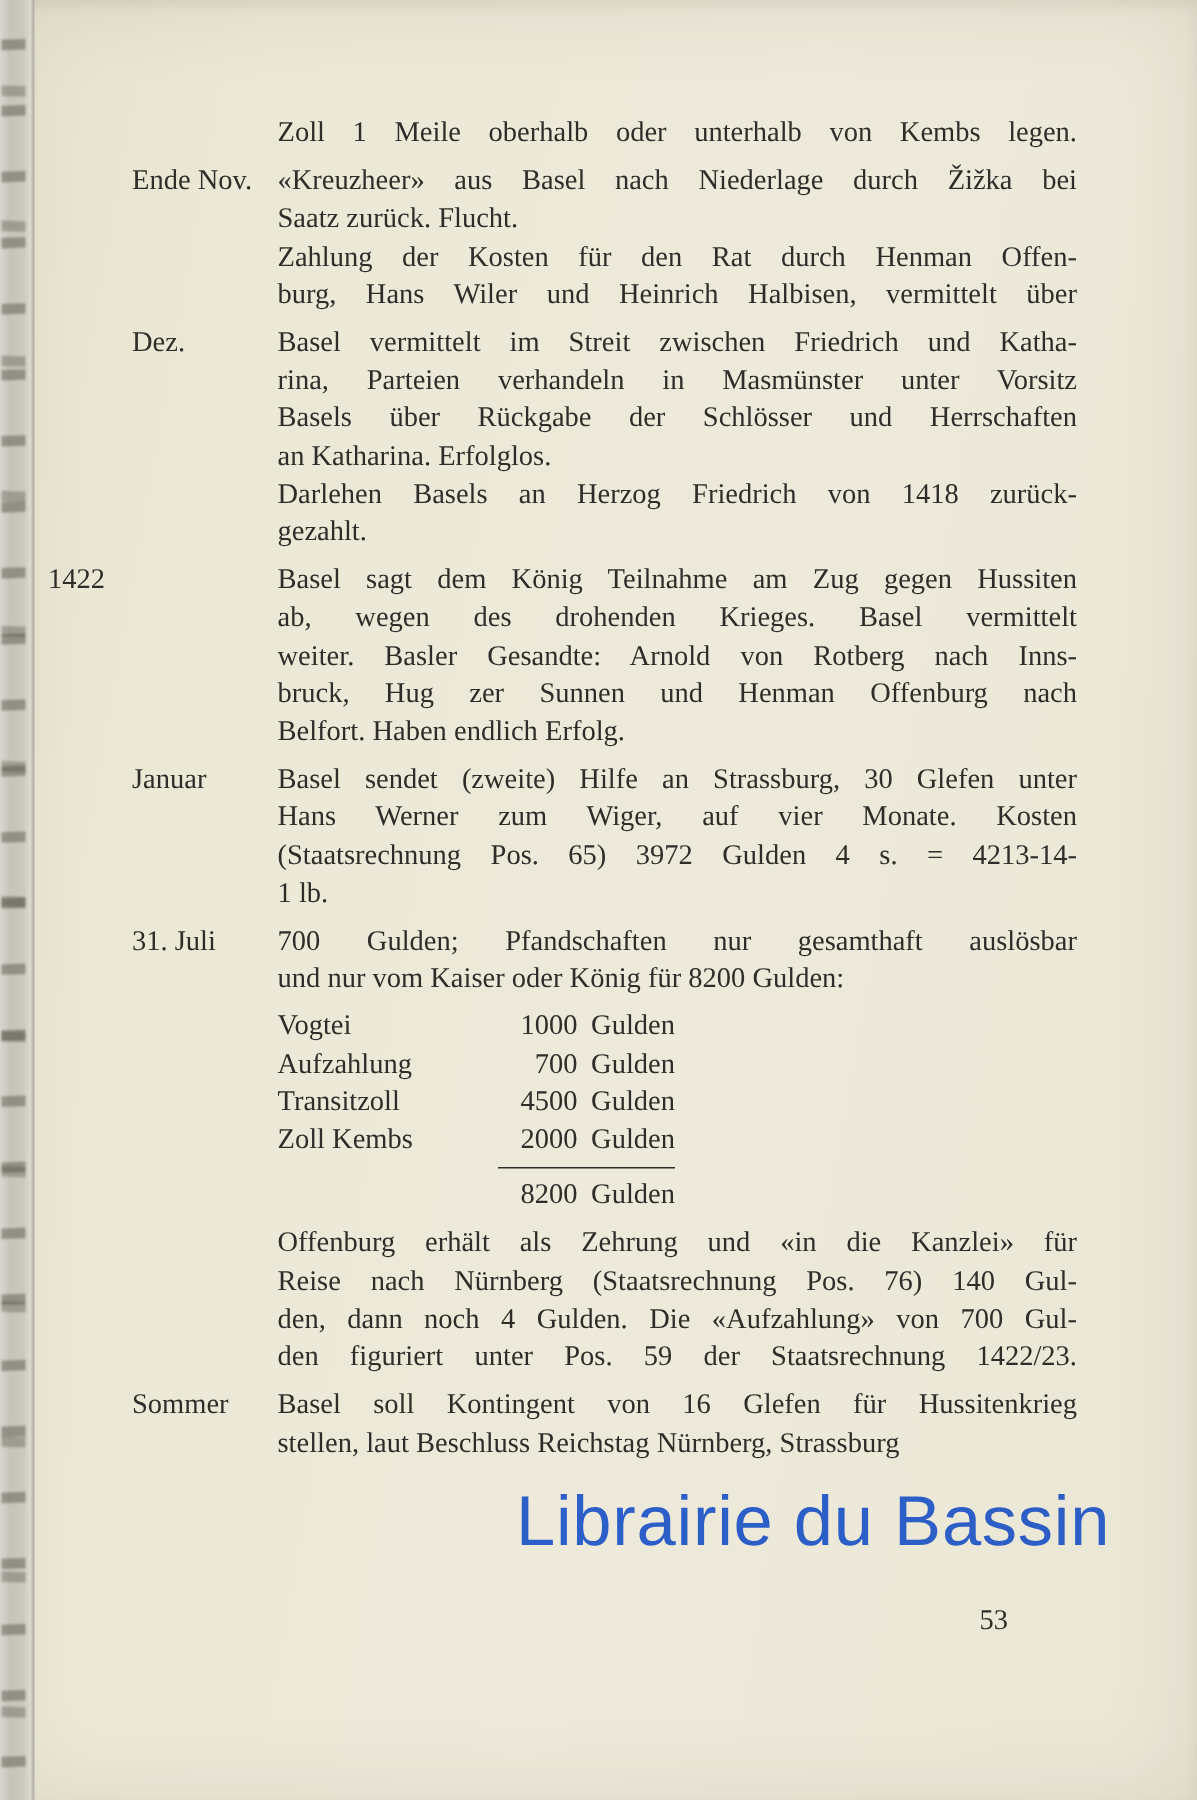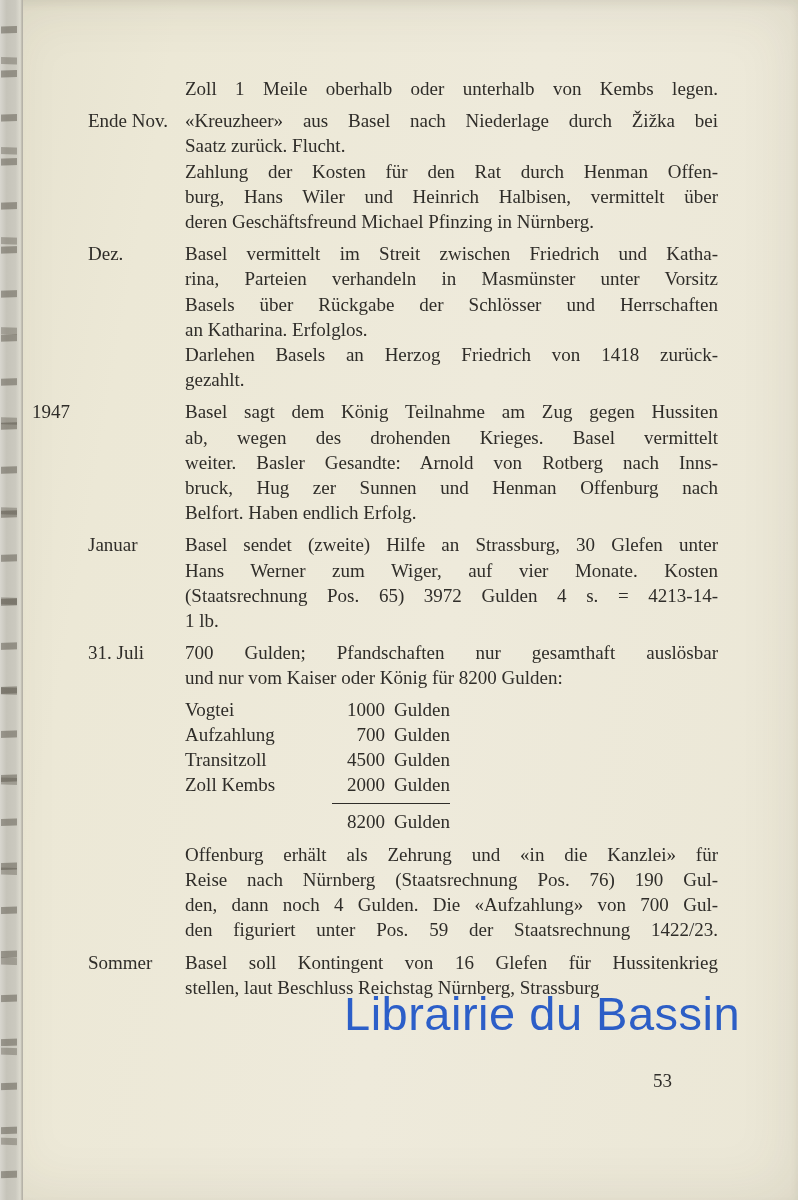"deren Geschäftsfreund Michael Pfinzing" p.line { html: <p>deren Geschäftsfreund Michael Pfinzing in Nürnberg.</p> -> none }
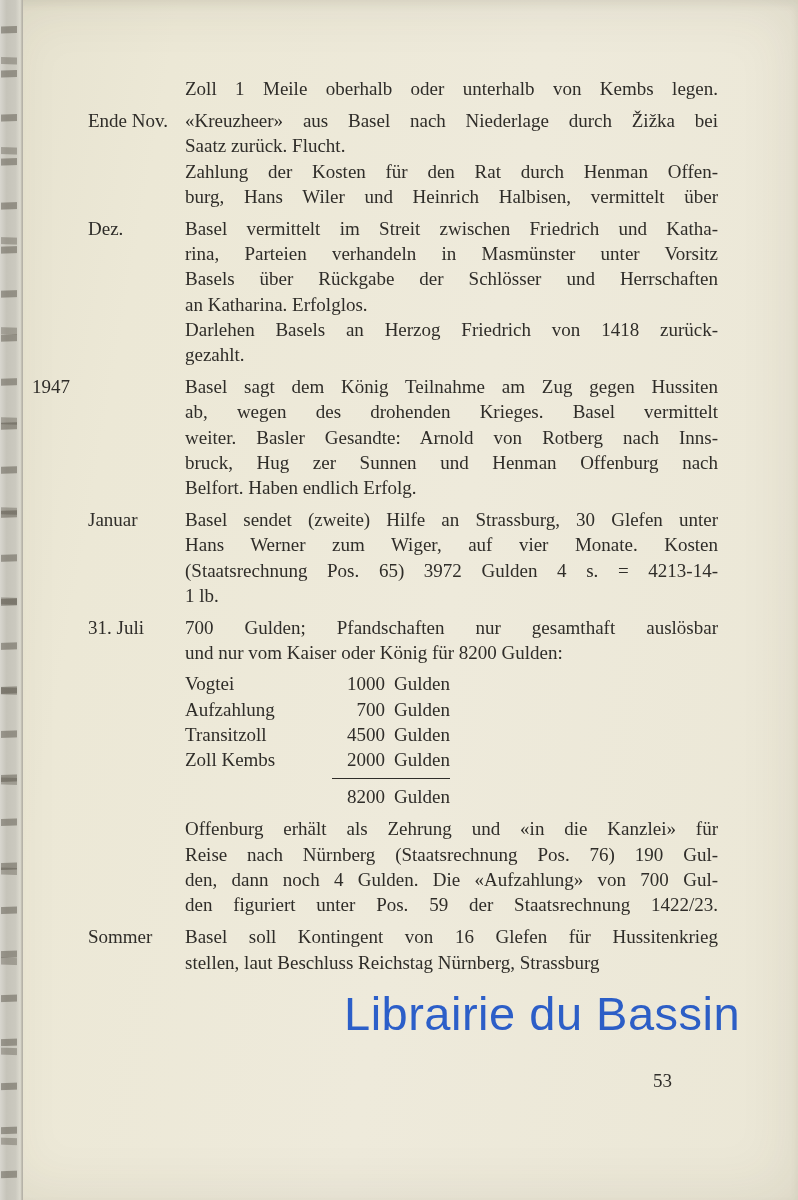"1947" div.date-label { text: 1947 -> 1422 }
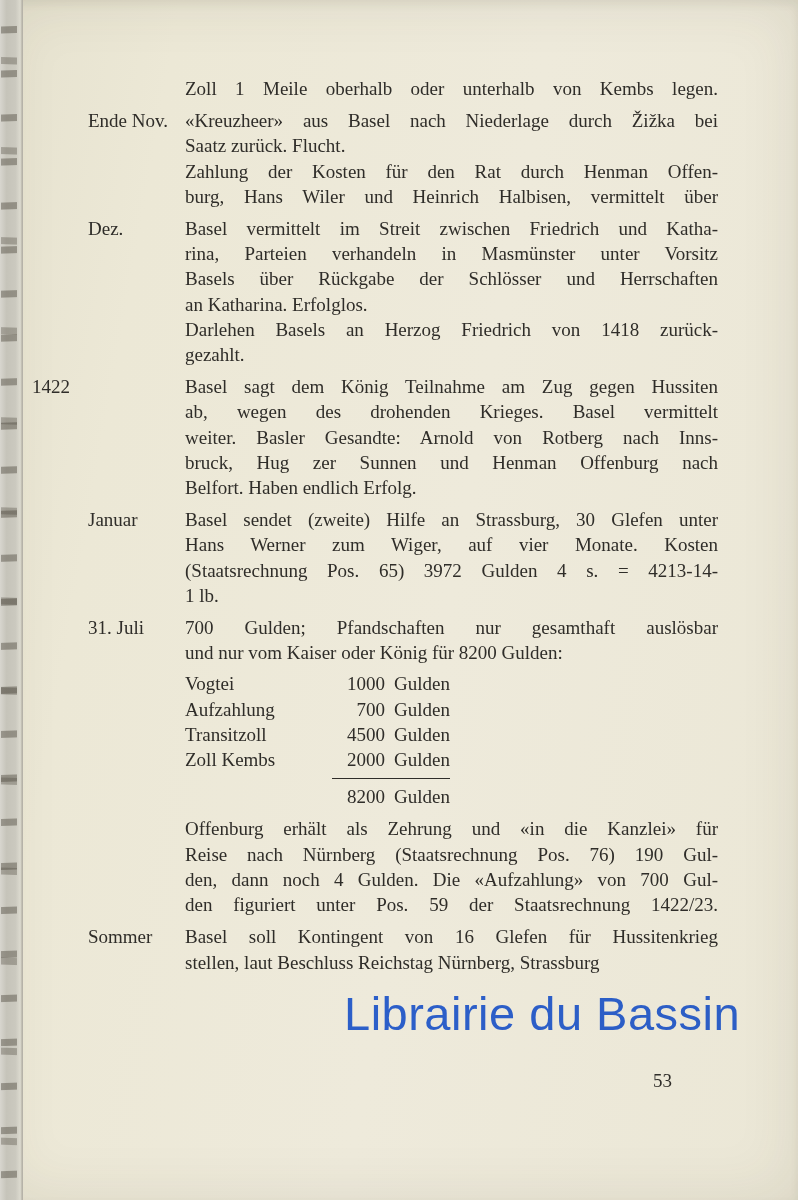"Reise nach Nürnberg (Staatsrechnung Pos." p.line { text: 190 -> 140 }
